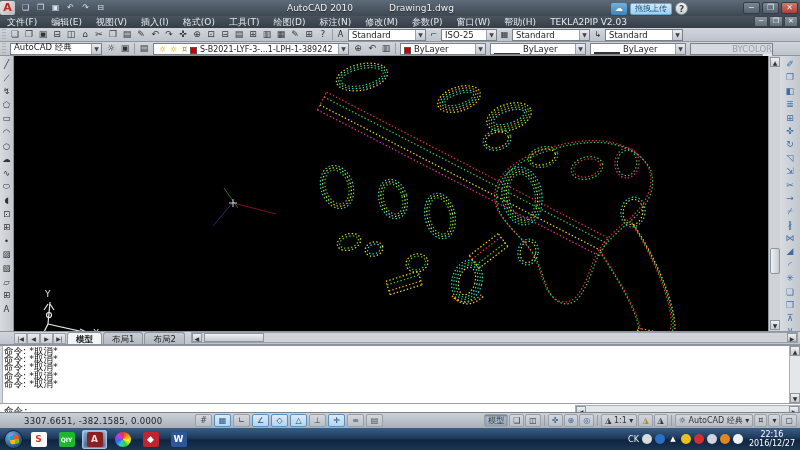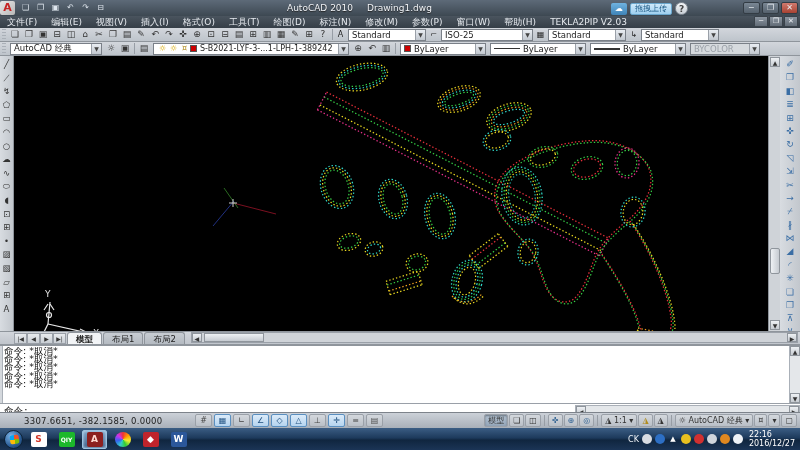"AutoCAD 2010" .title-text { gap: 14px -> 36px }
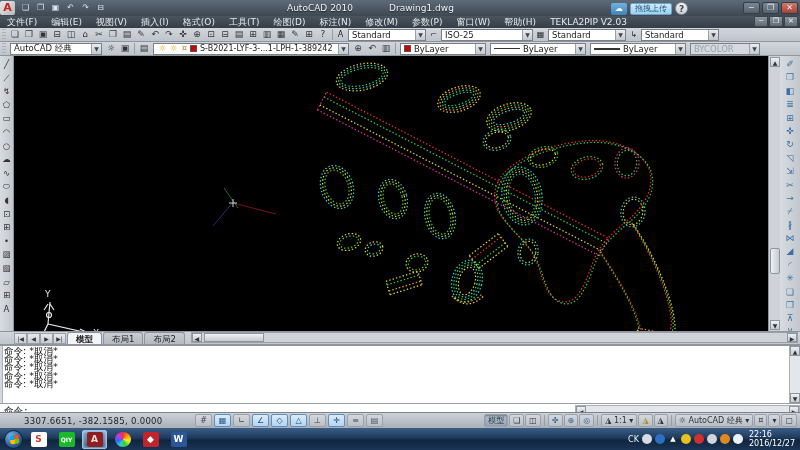"Standard" .combo { align-items: center -> flex-end }
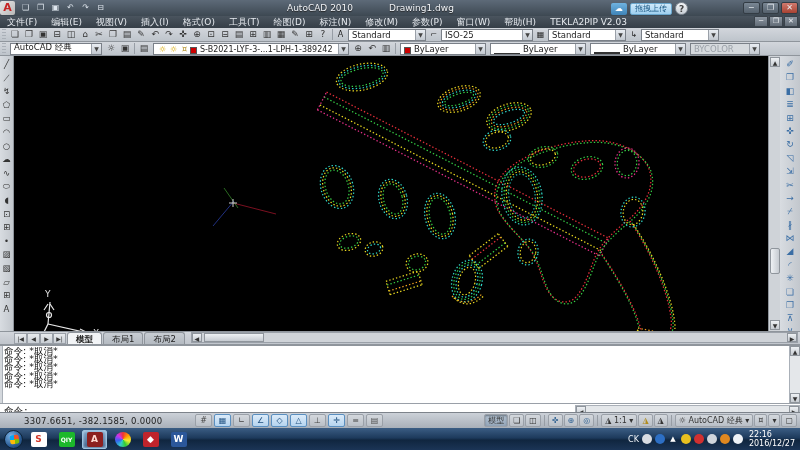"ISO-25" div.combo { width: 92px -> 56px }
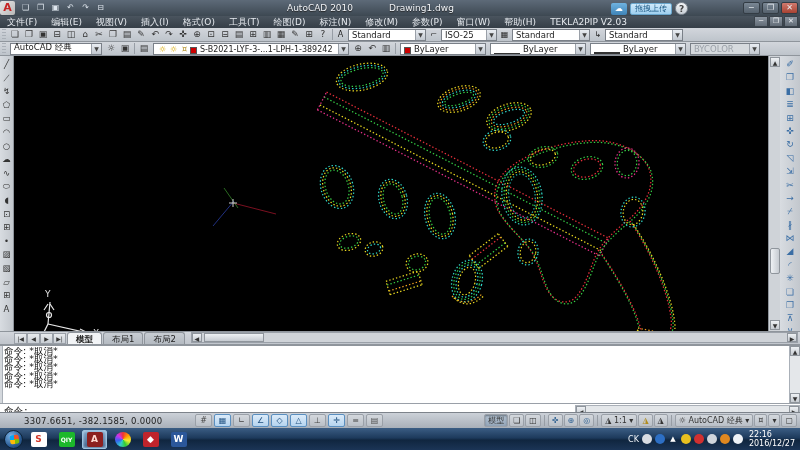"BYCOLOR" div.combo { flex-direction: none -> column; width: 70px -> 83px }
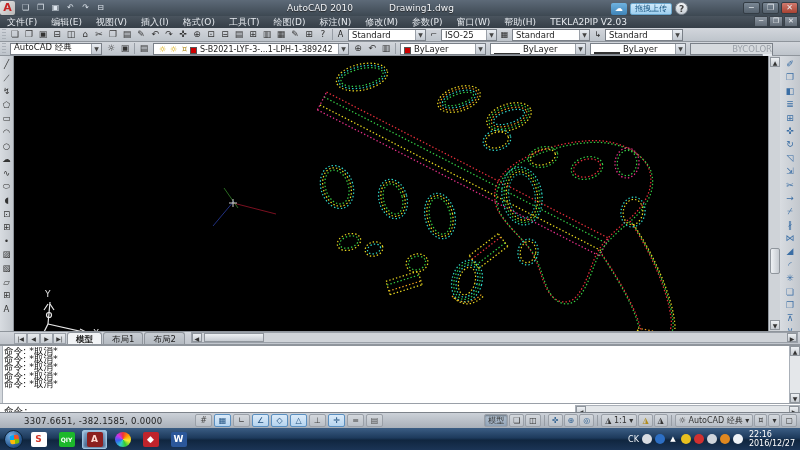"22:16" #clock { text-align: left -> center }
